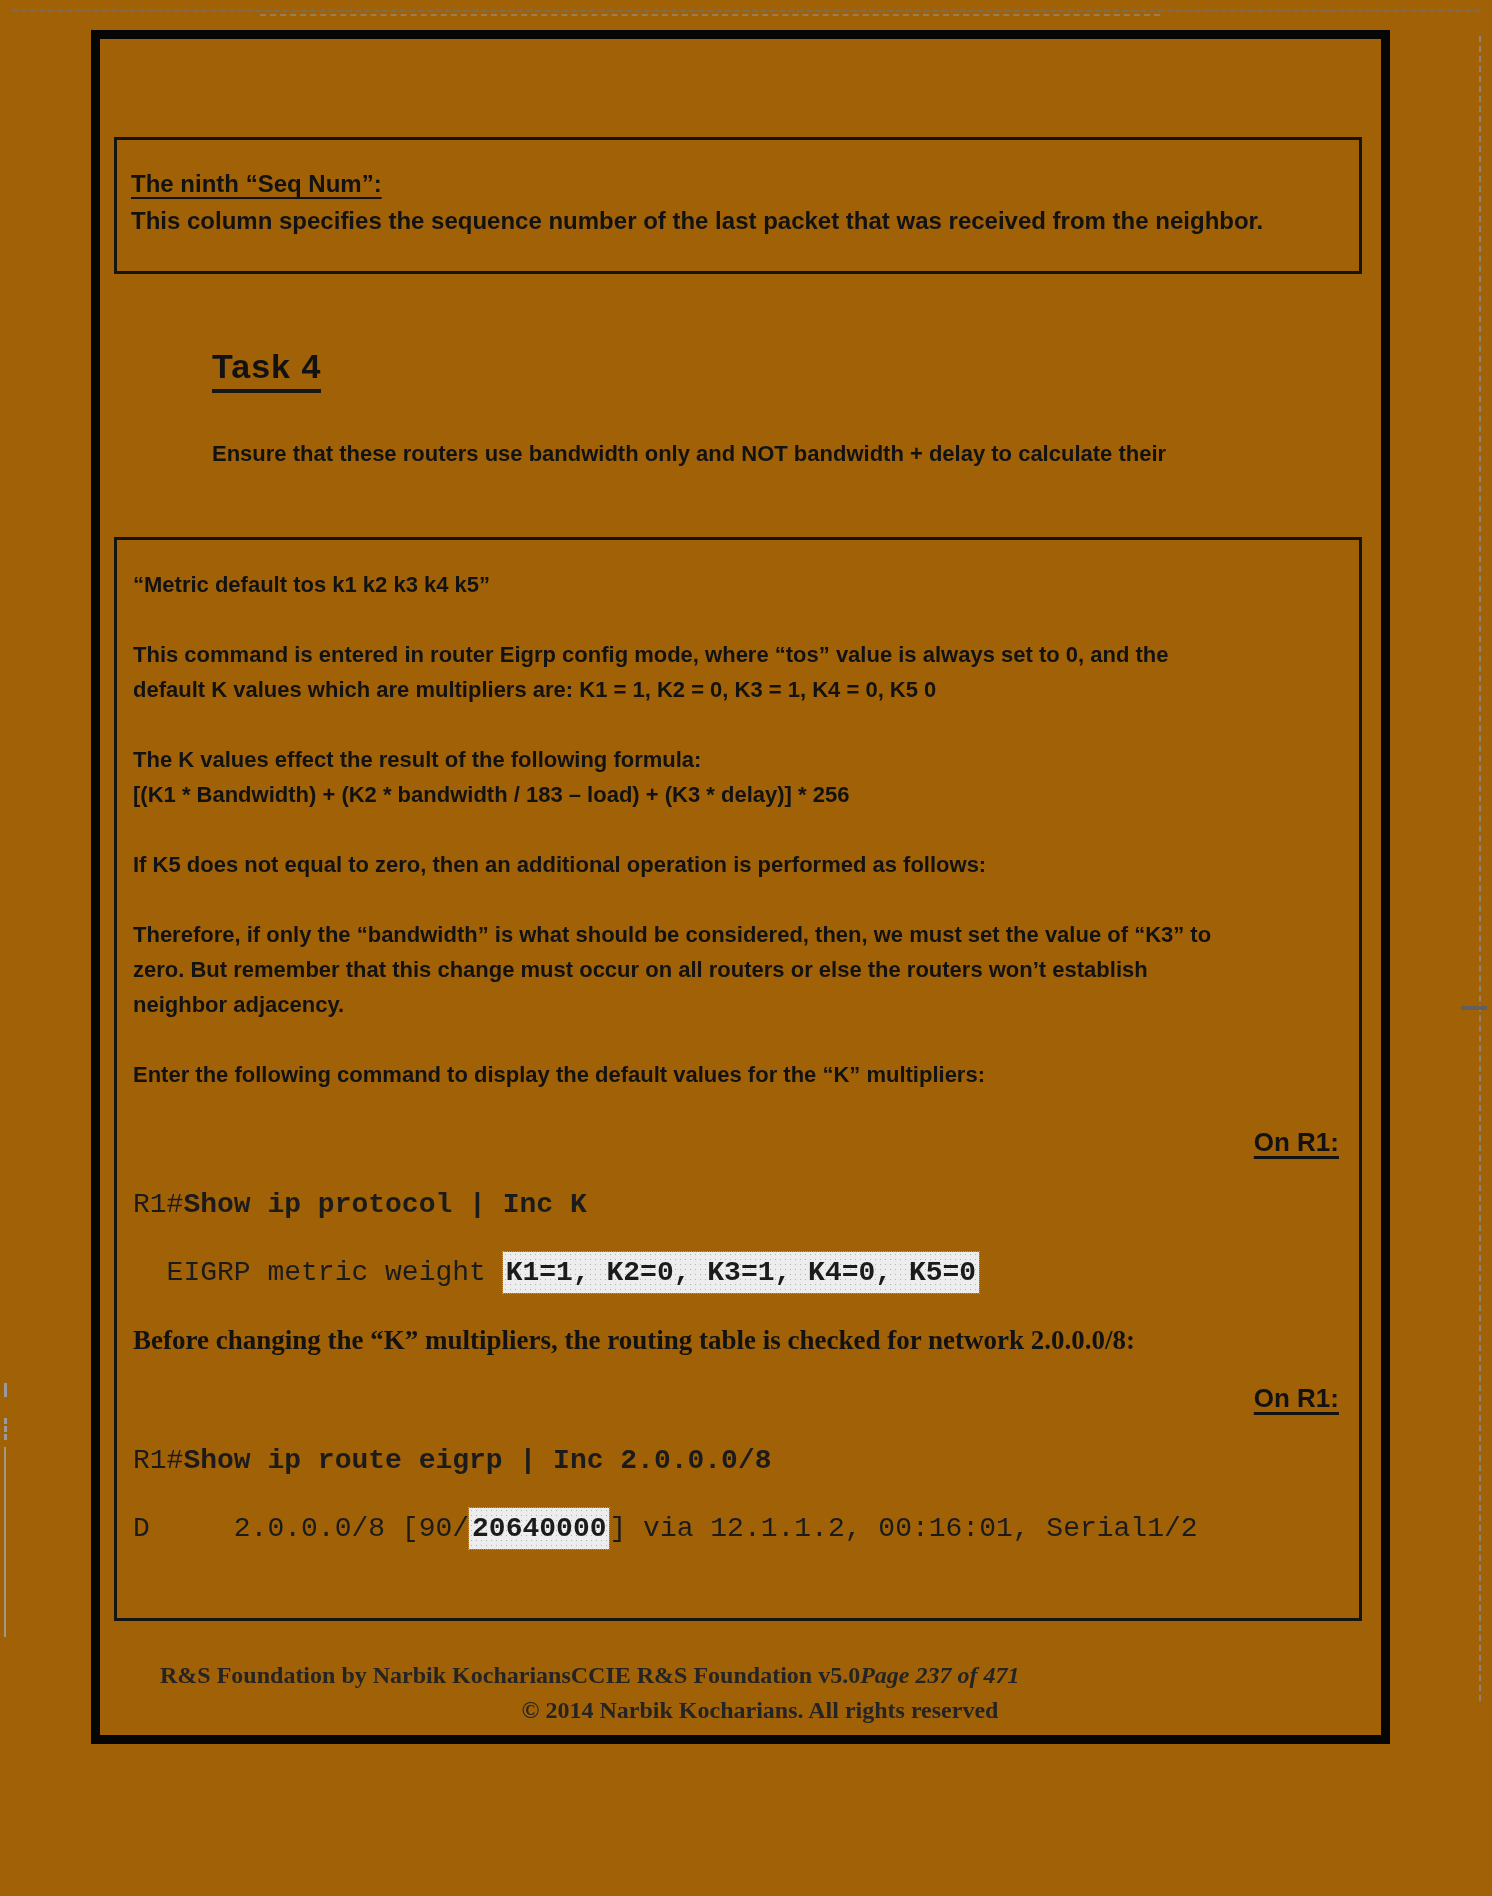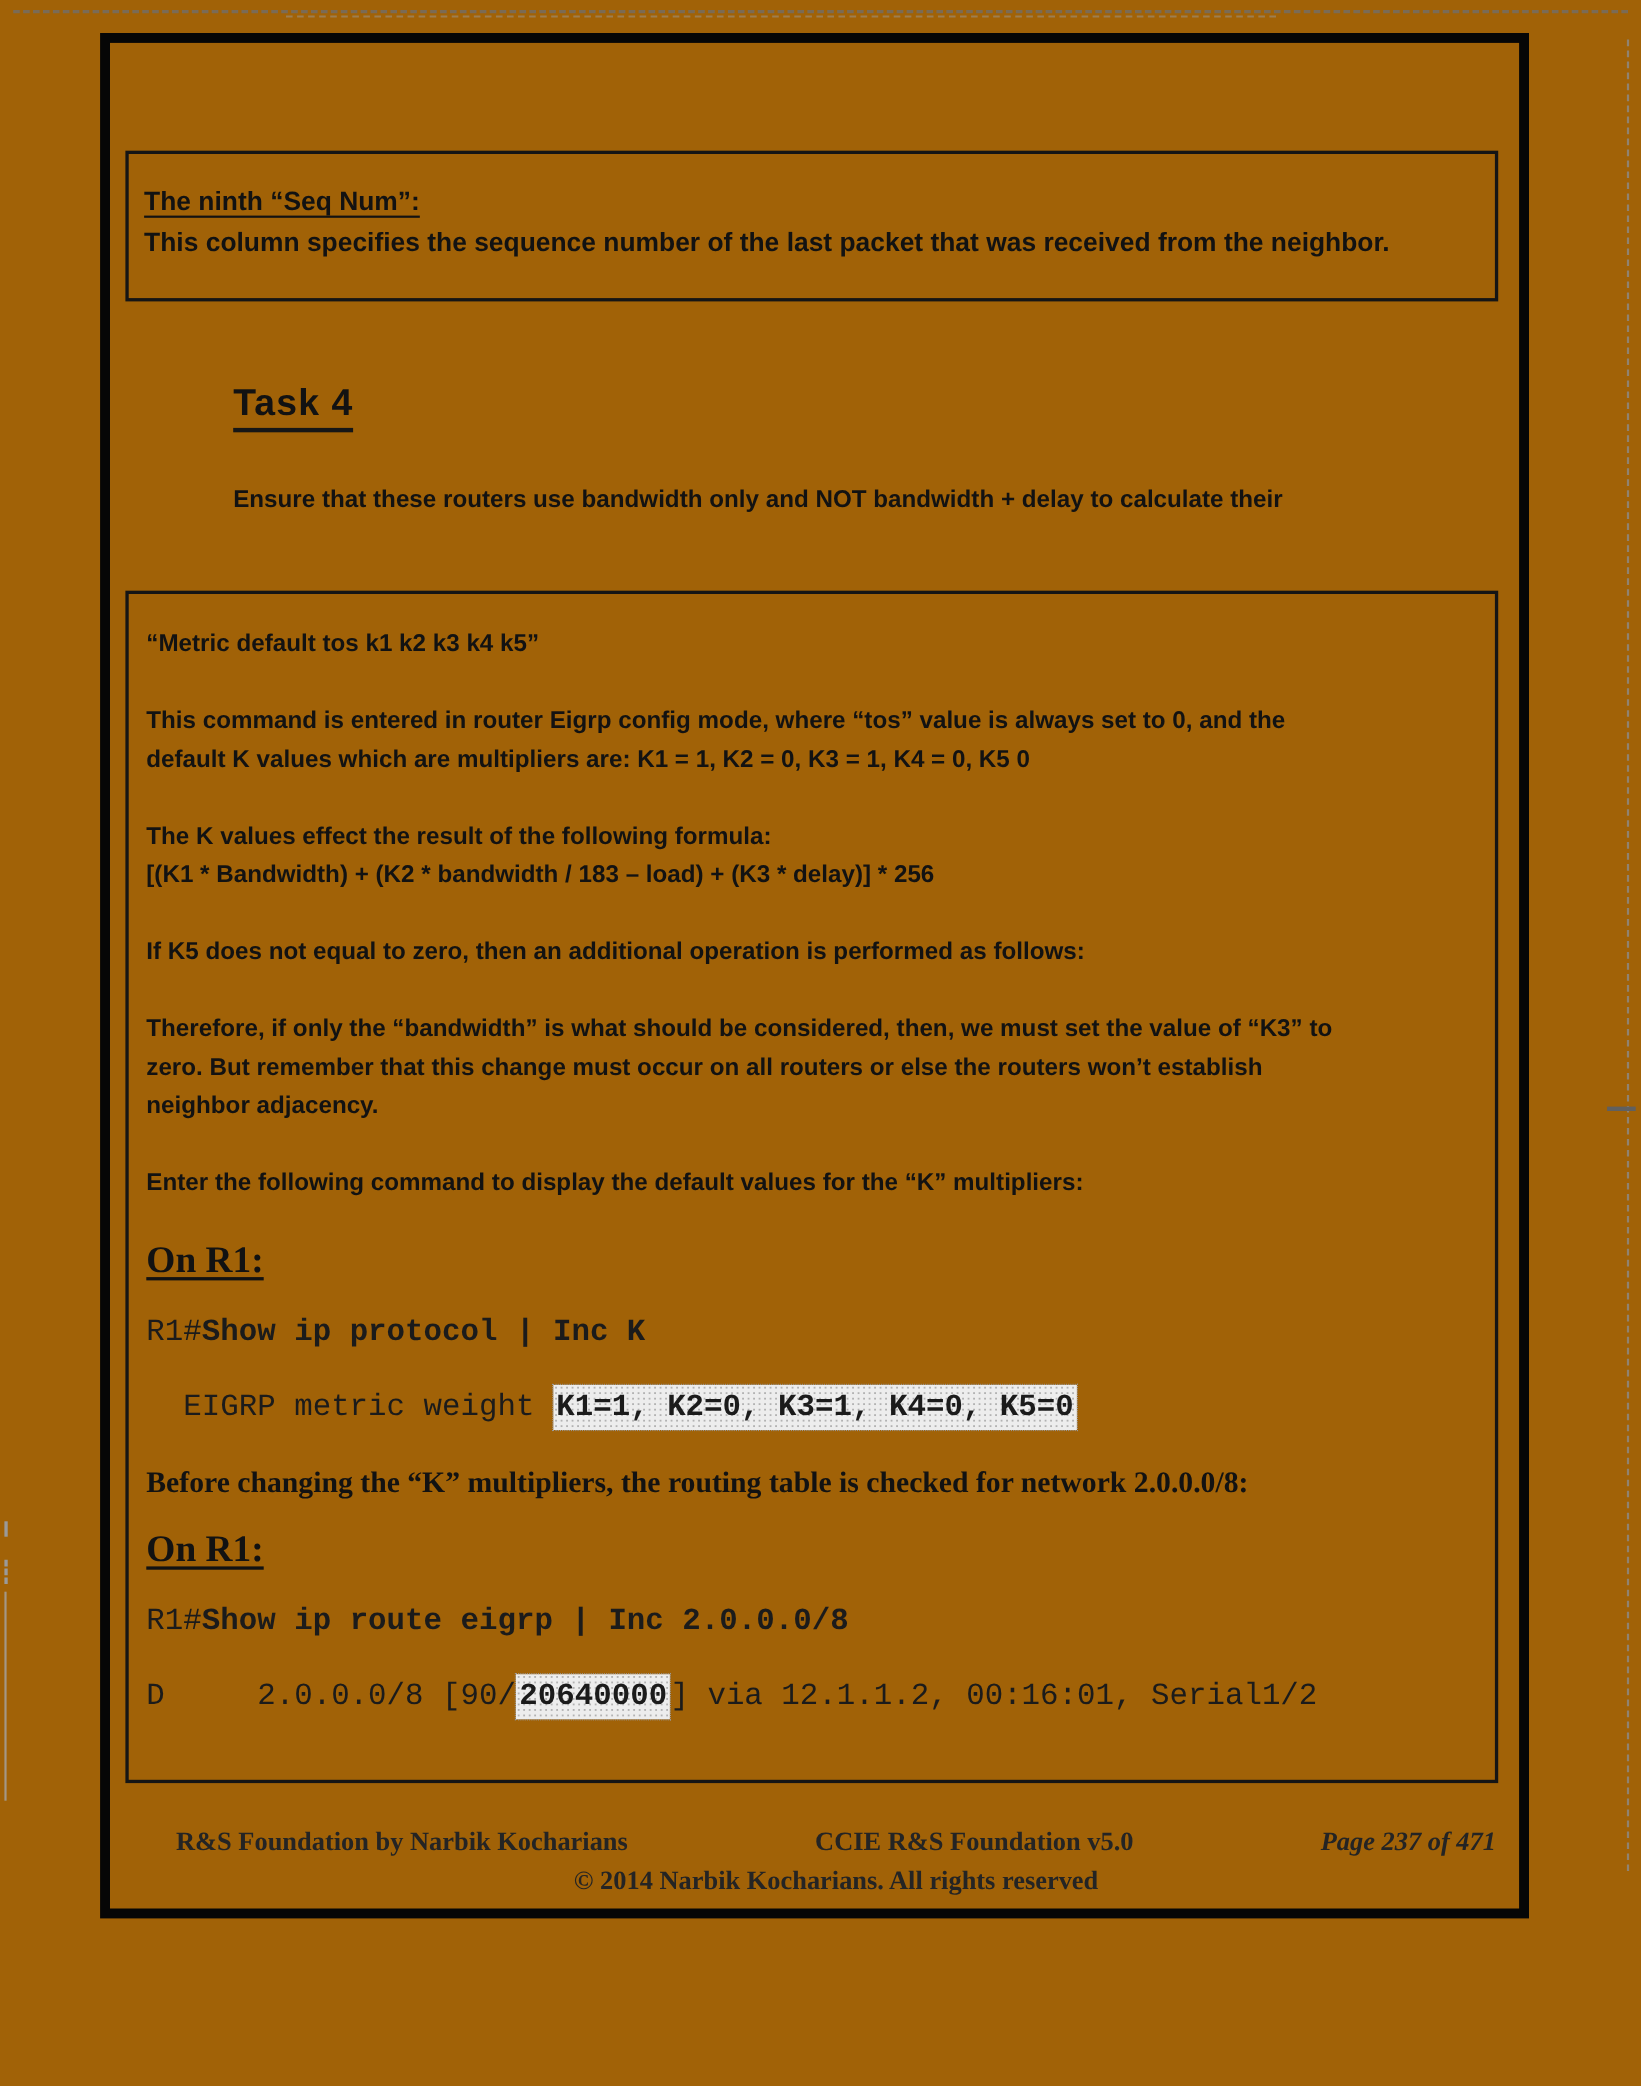"On R1:" .on-r1 { font-family: Liberation Serif, serif -> Liberation Sans, sans-serif; font-size: 34px -> 26px; text-align: none -> right }
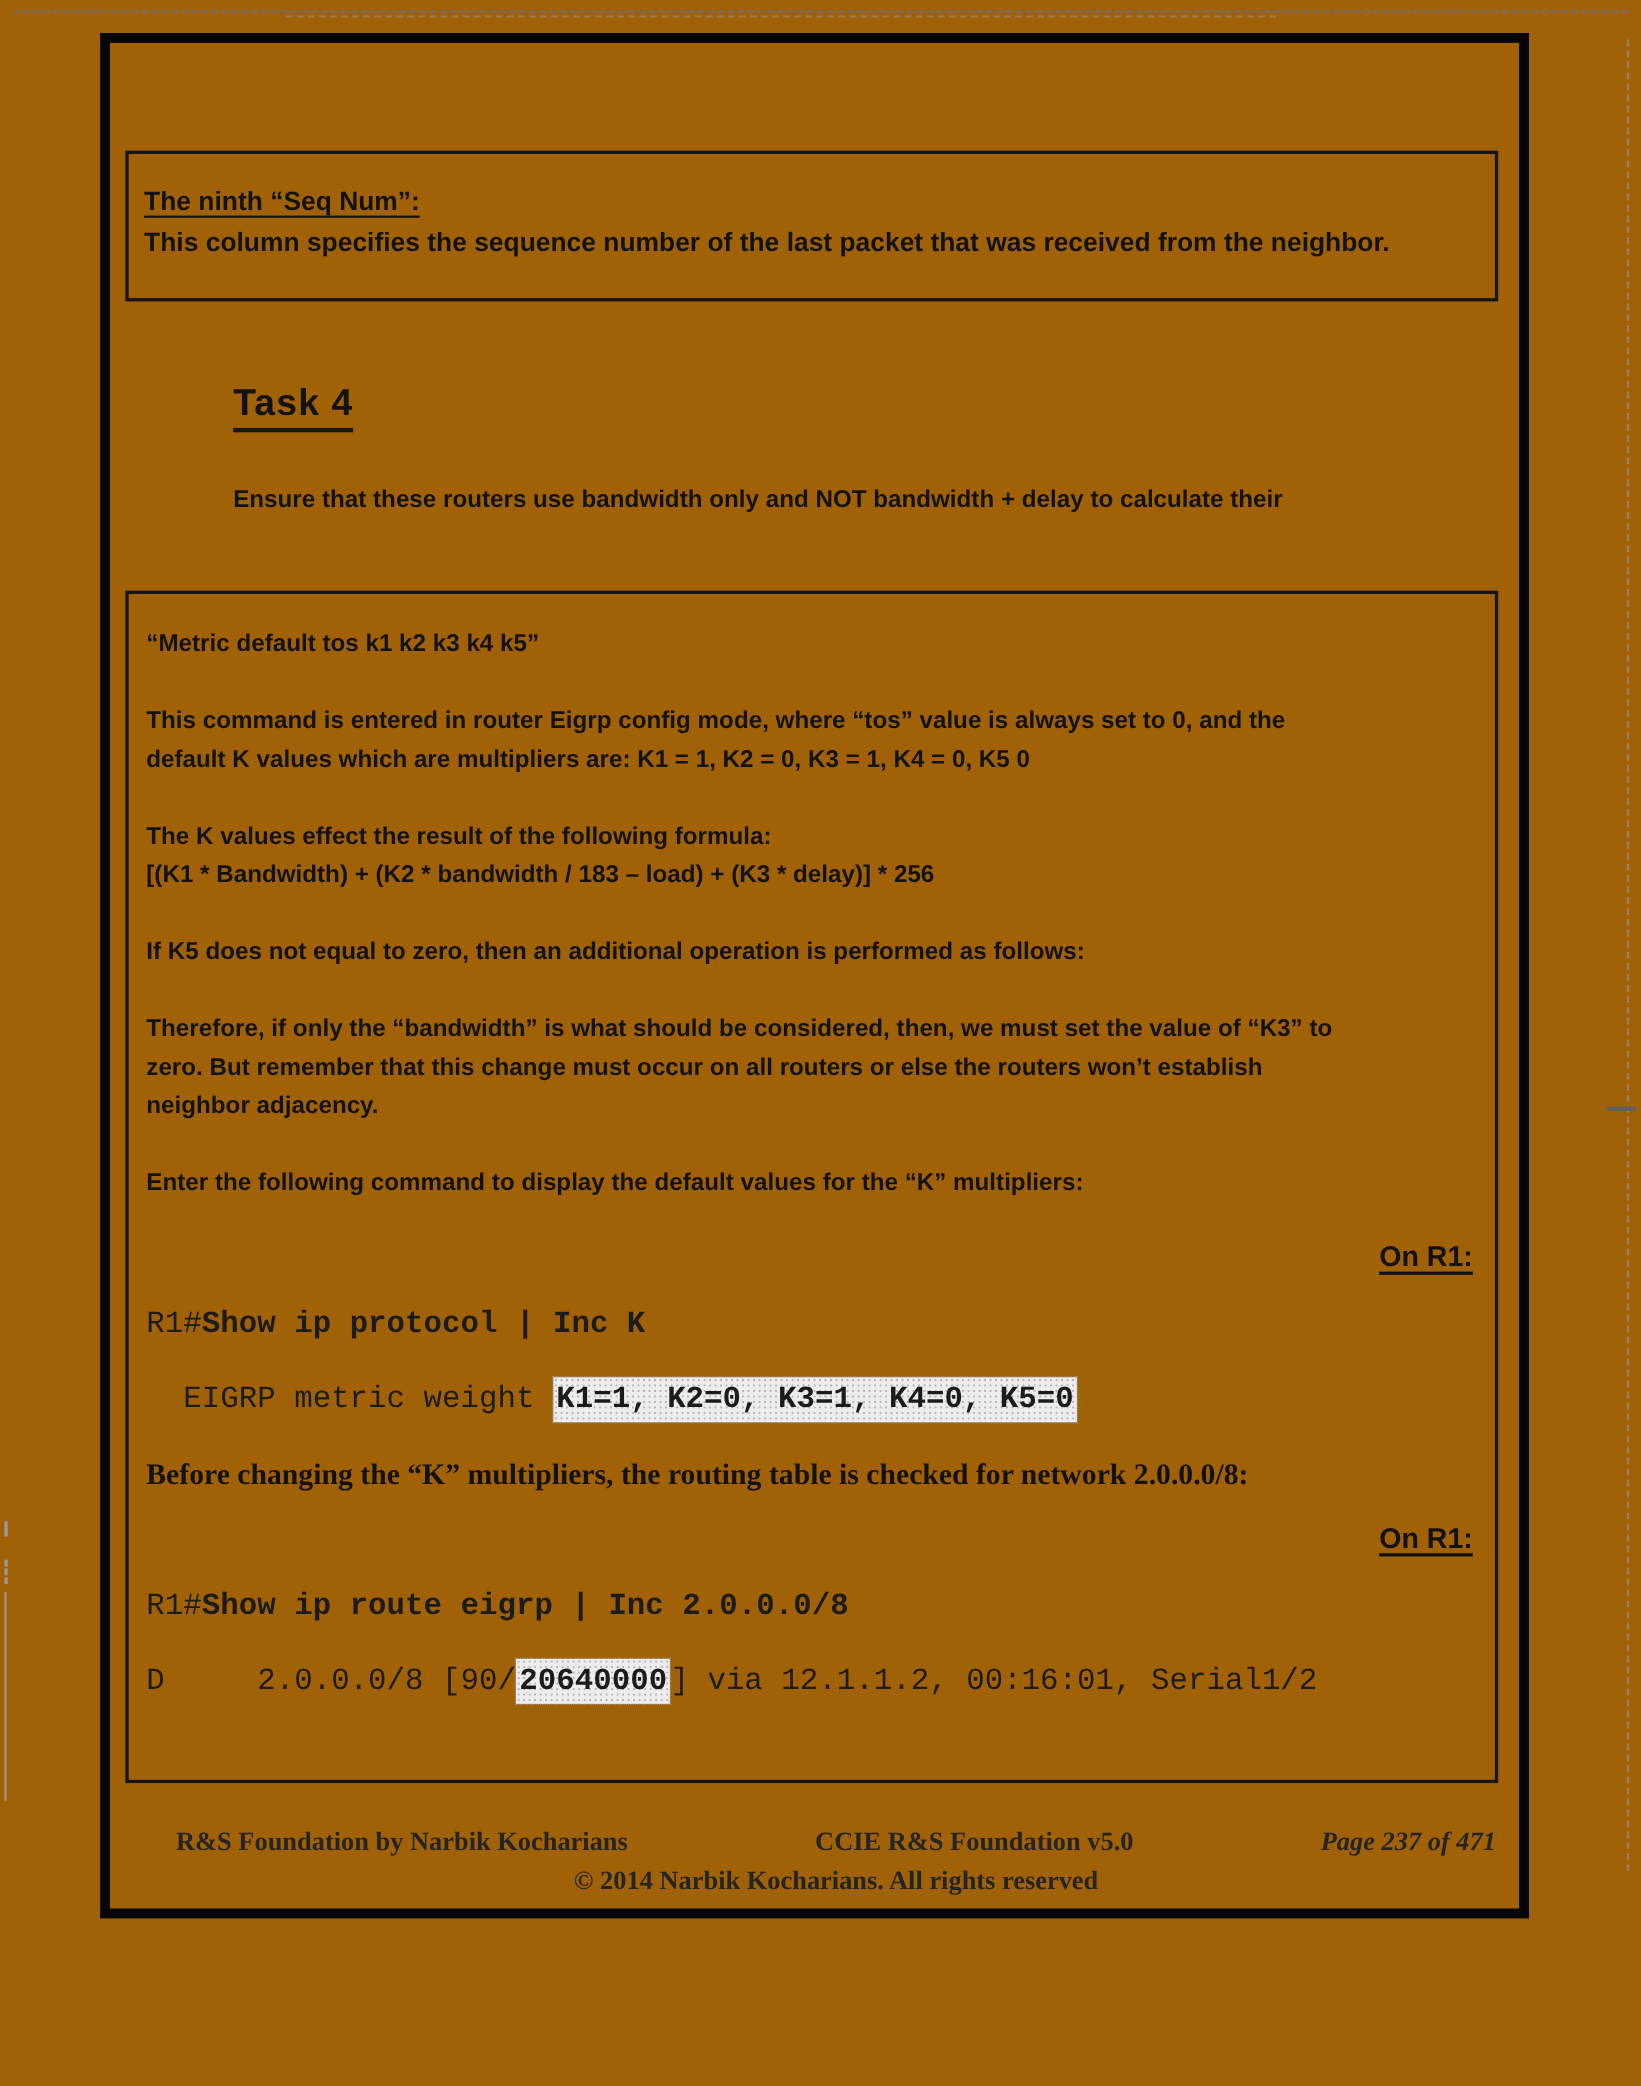"R&S Foundation by Narbik Kocharians" .footer-row { justify-content: space-between -> none }
